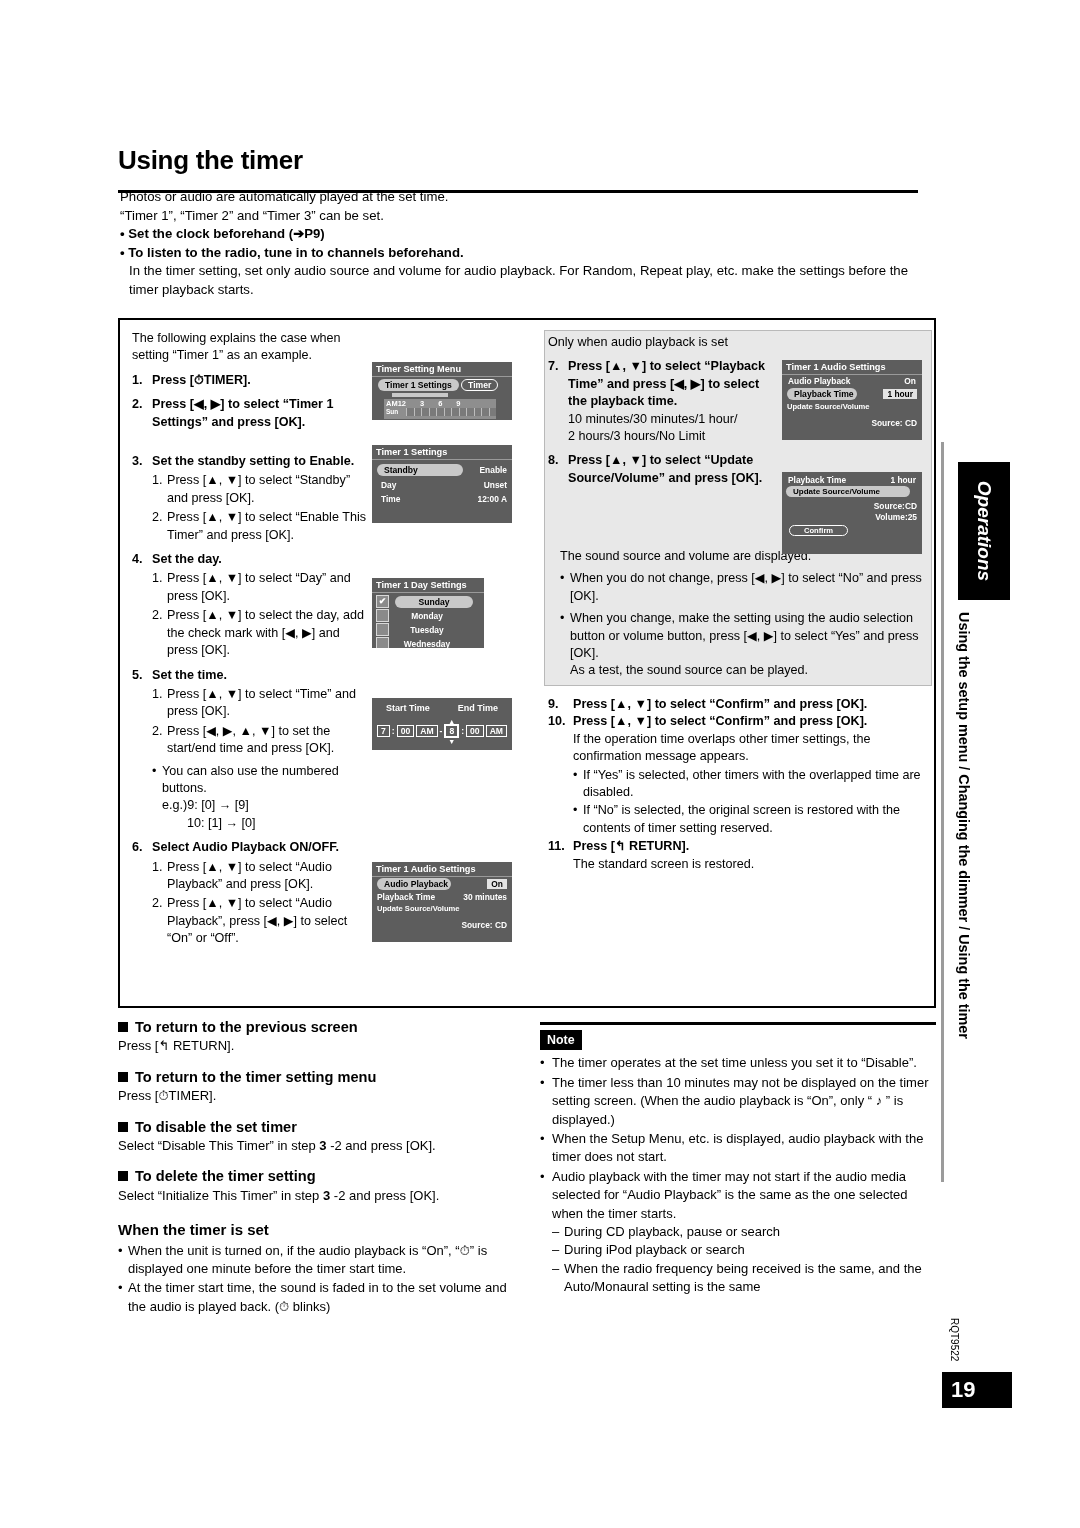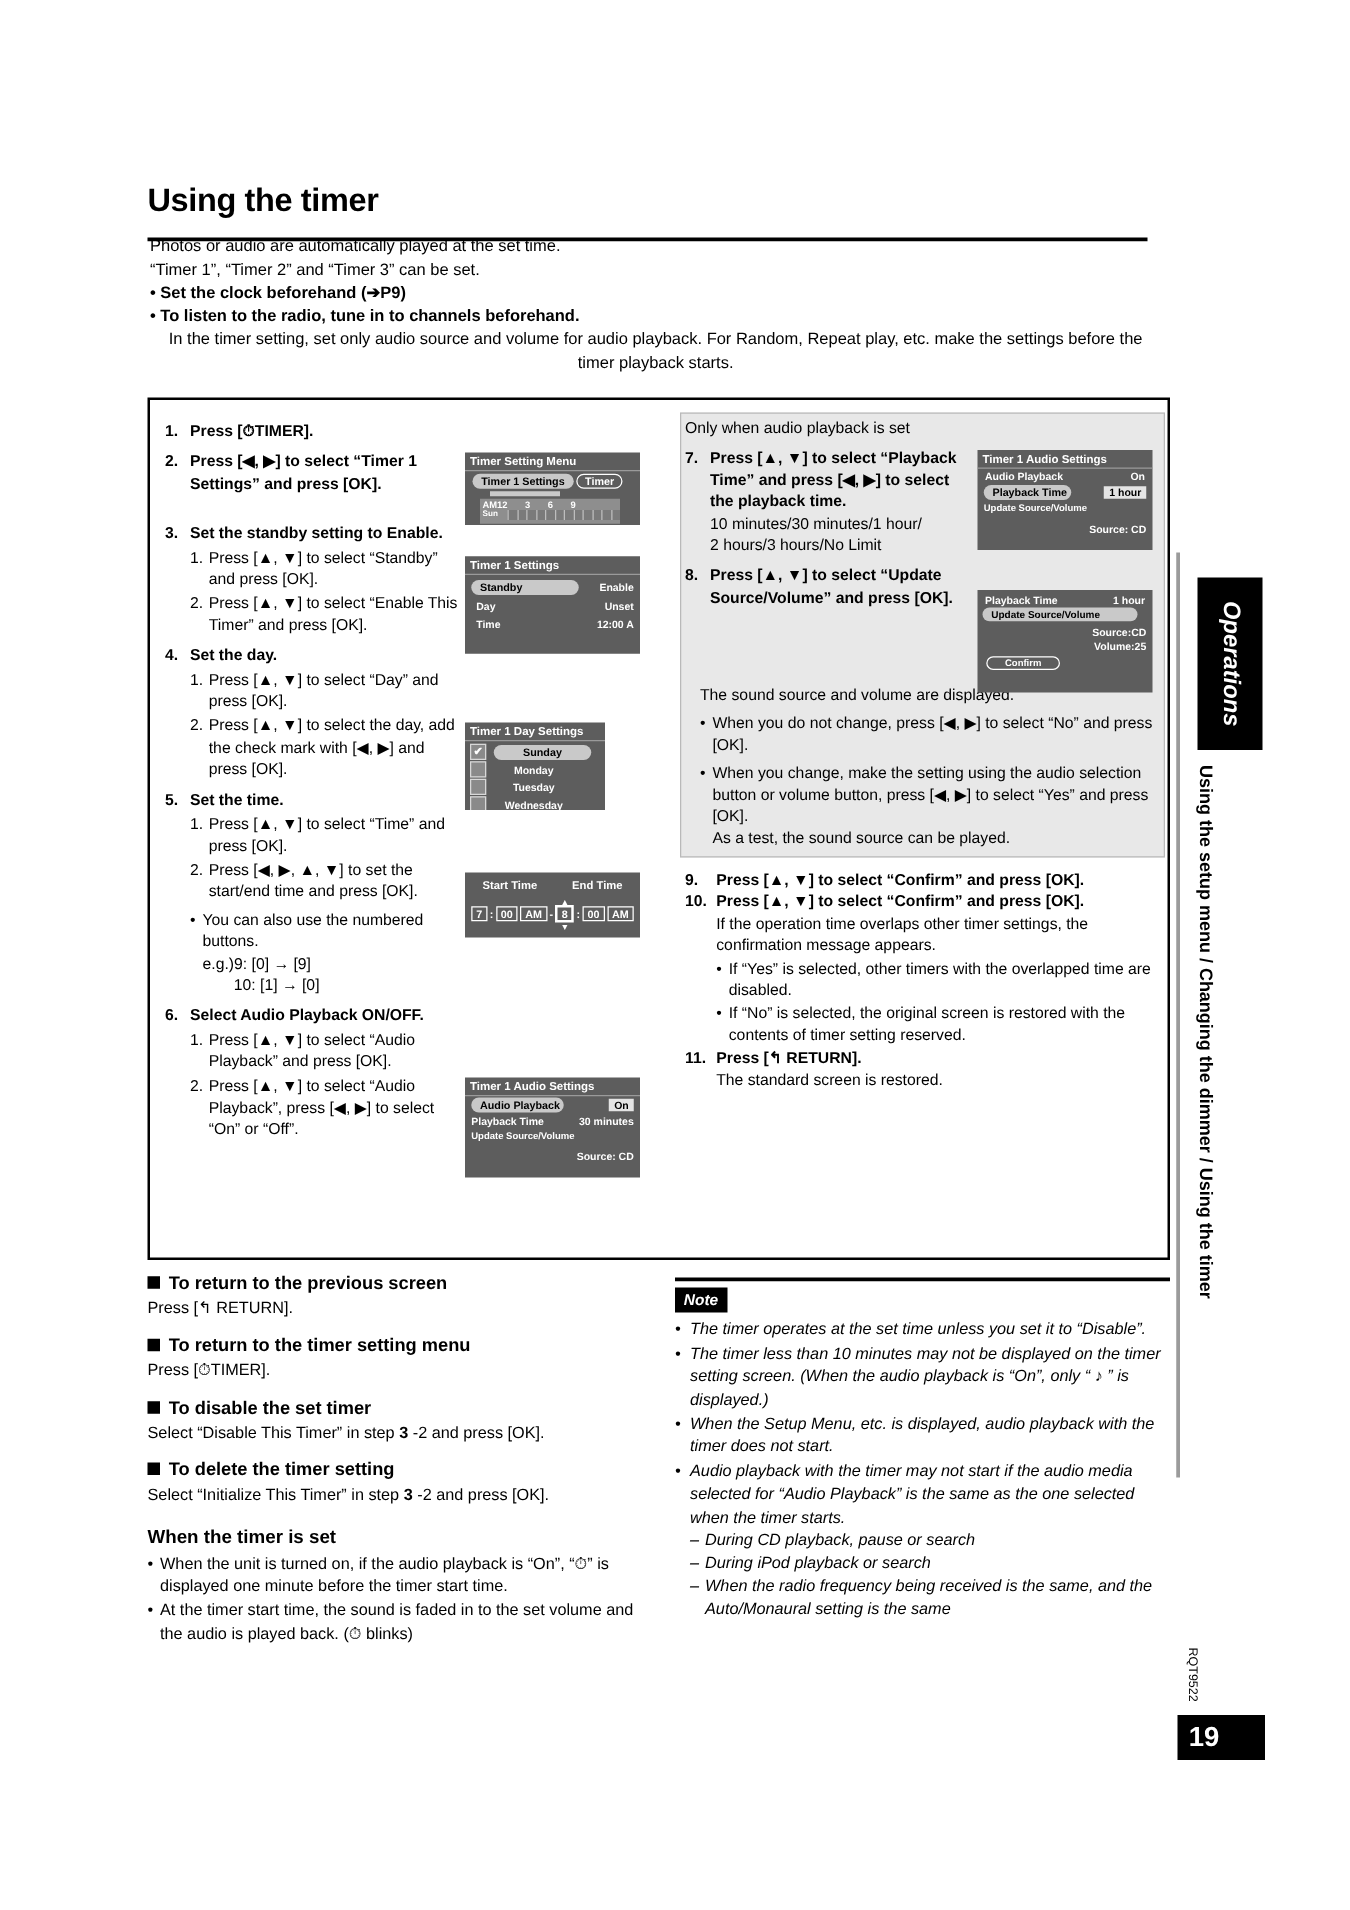"In the timer setting, set" .intro .indent { text-align: center -> none }
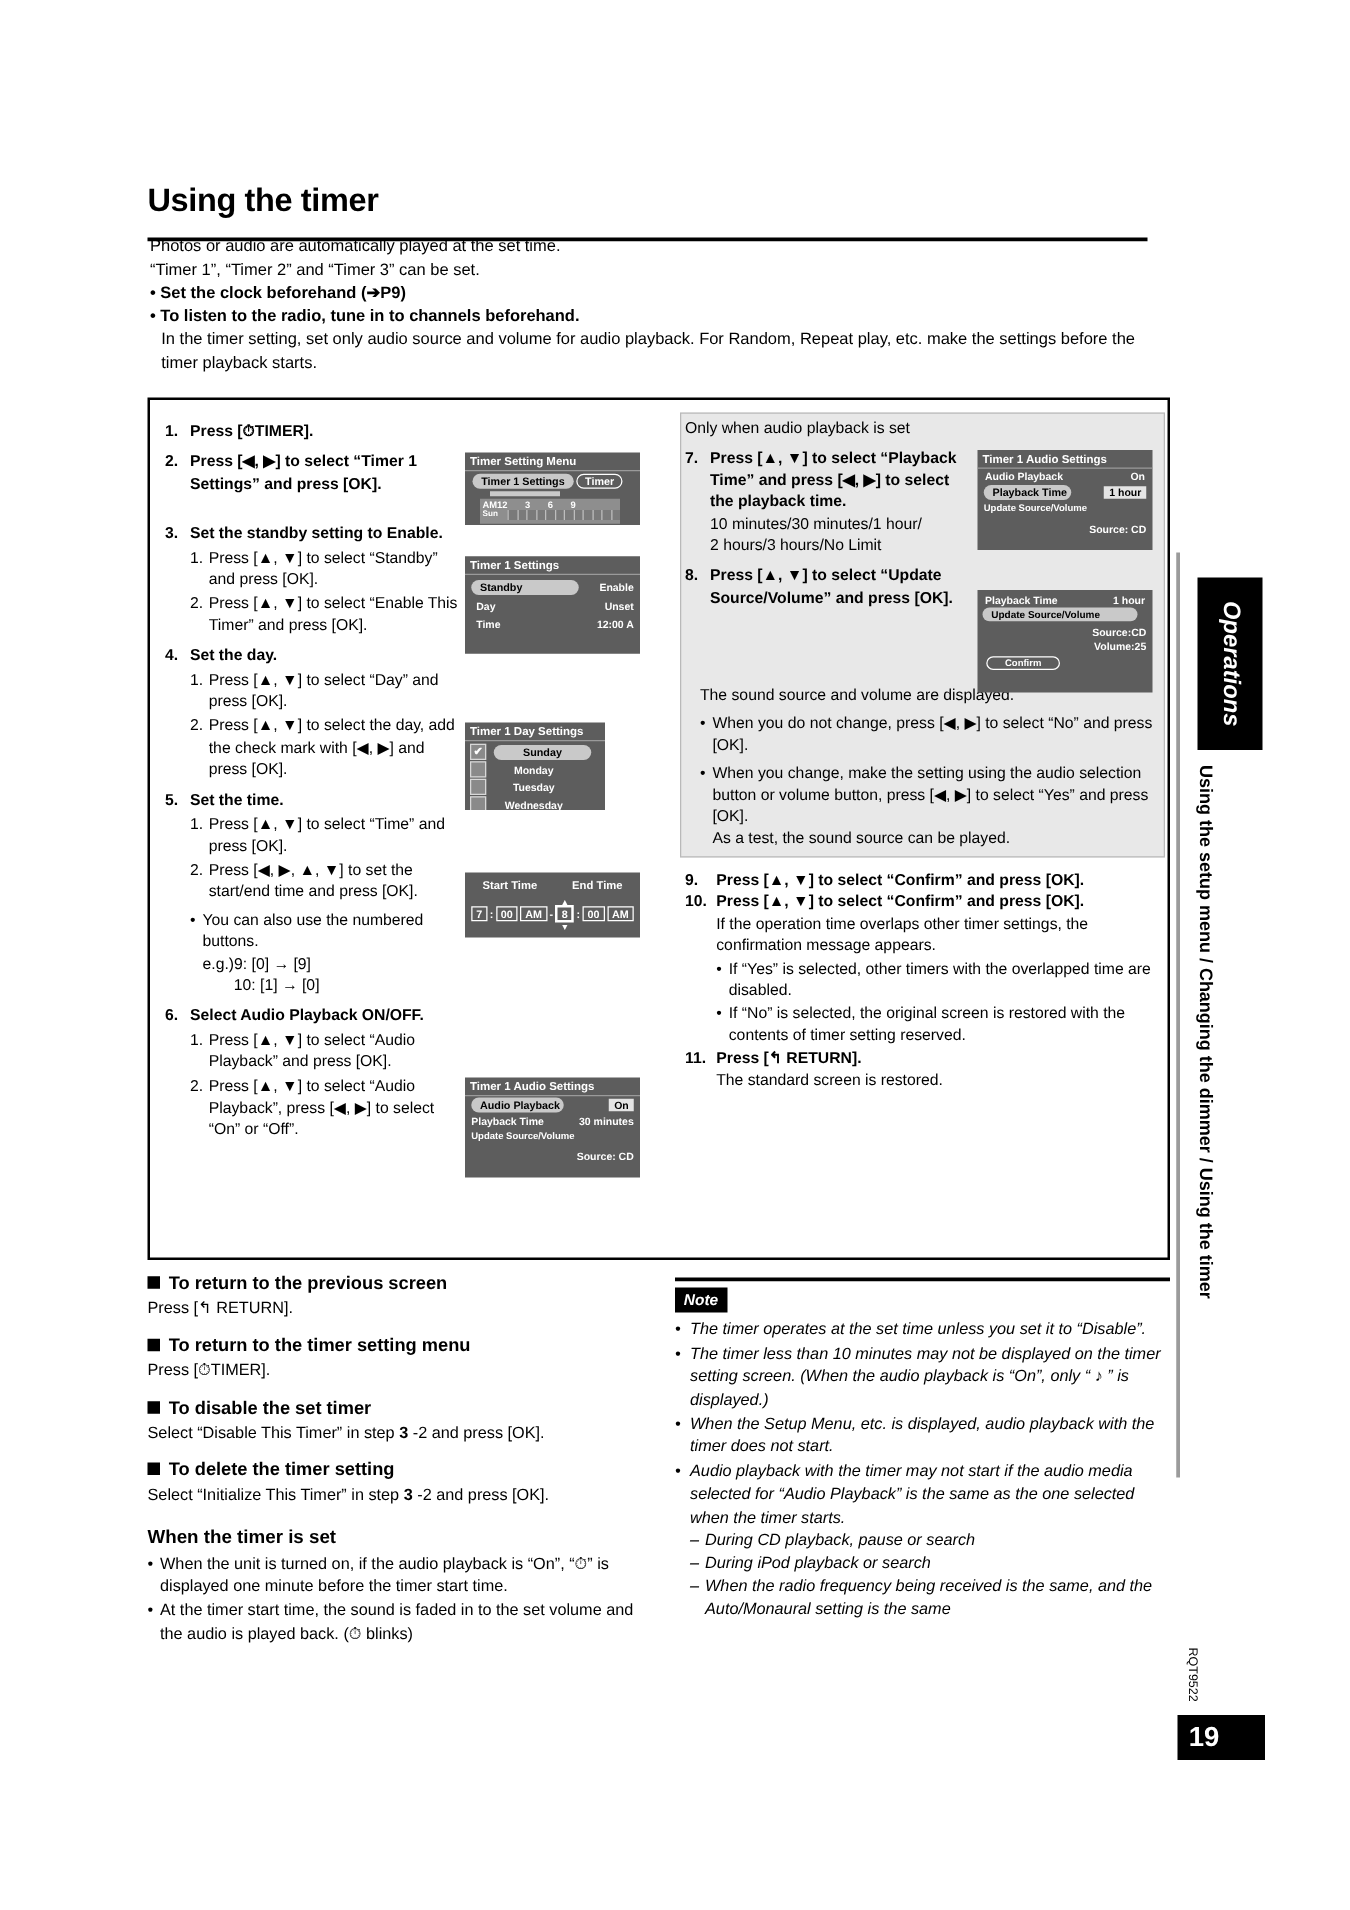"The following explains the case" div { html: none -> <div>The following explains the case when setting “Timer 1” as an example.</div> }
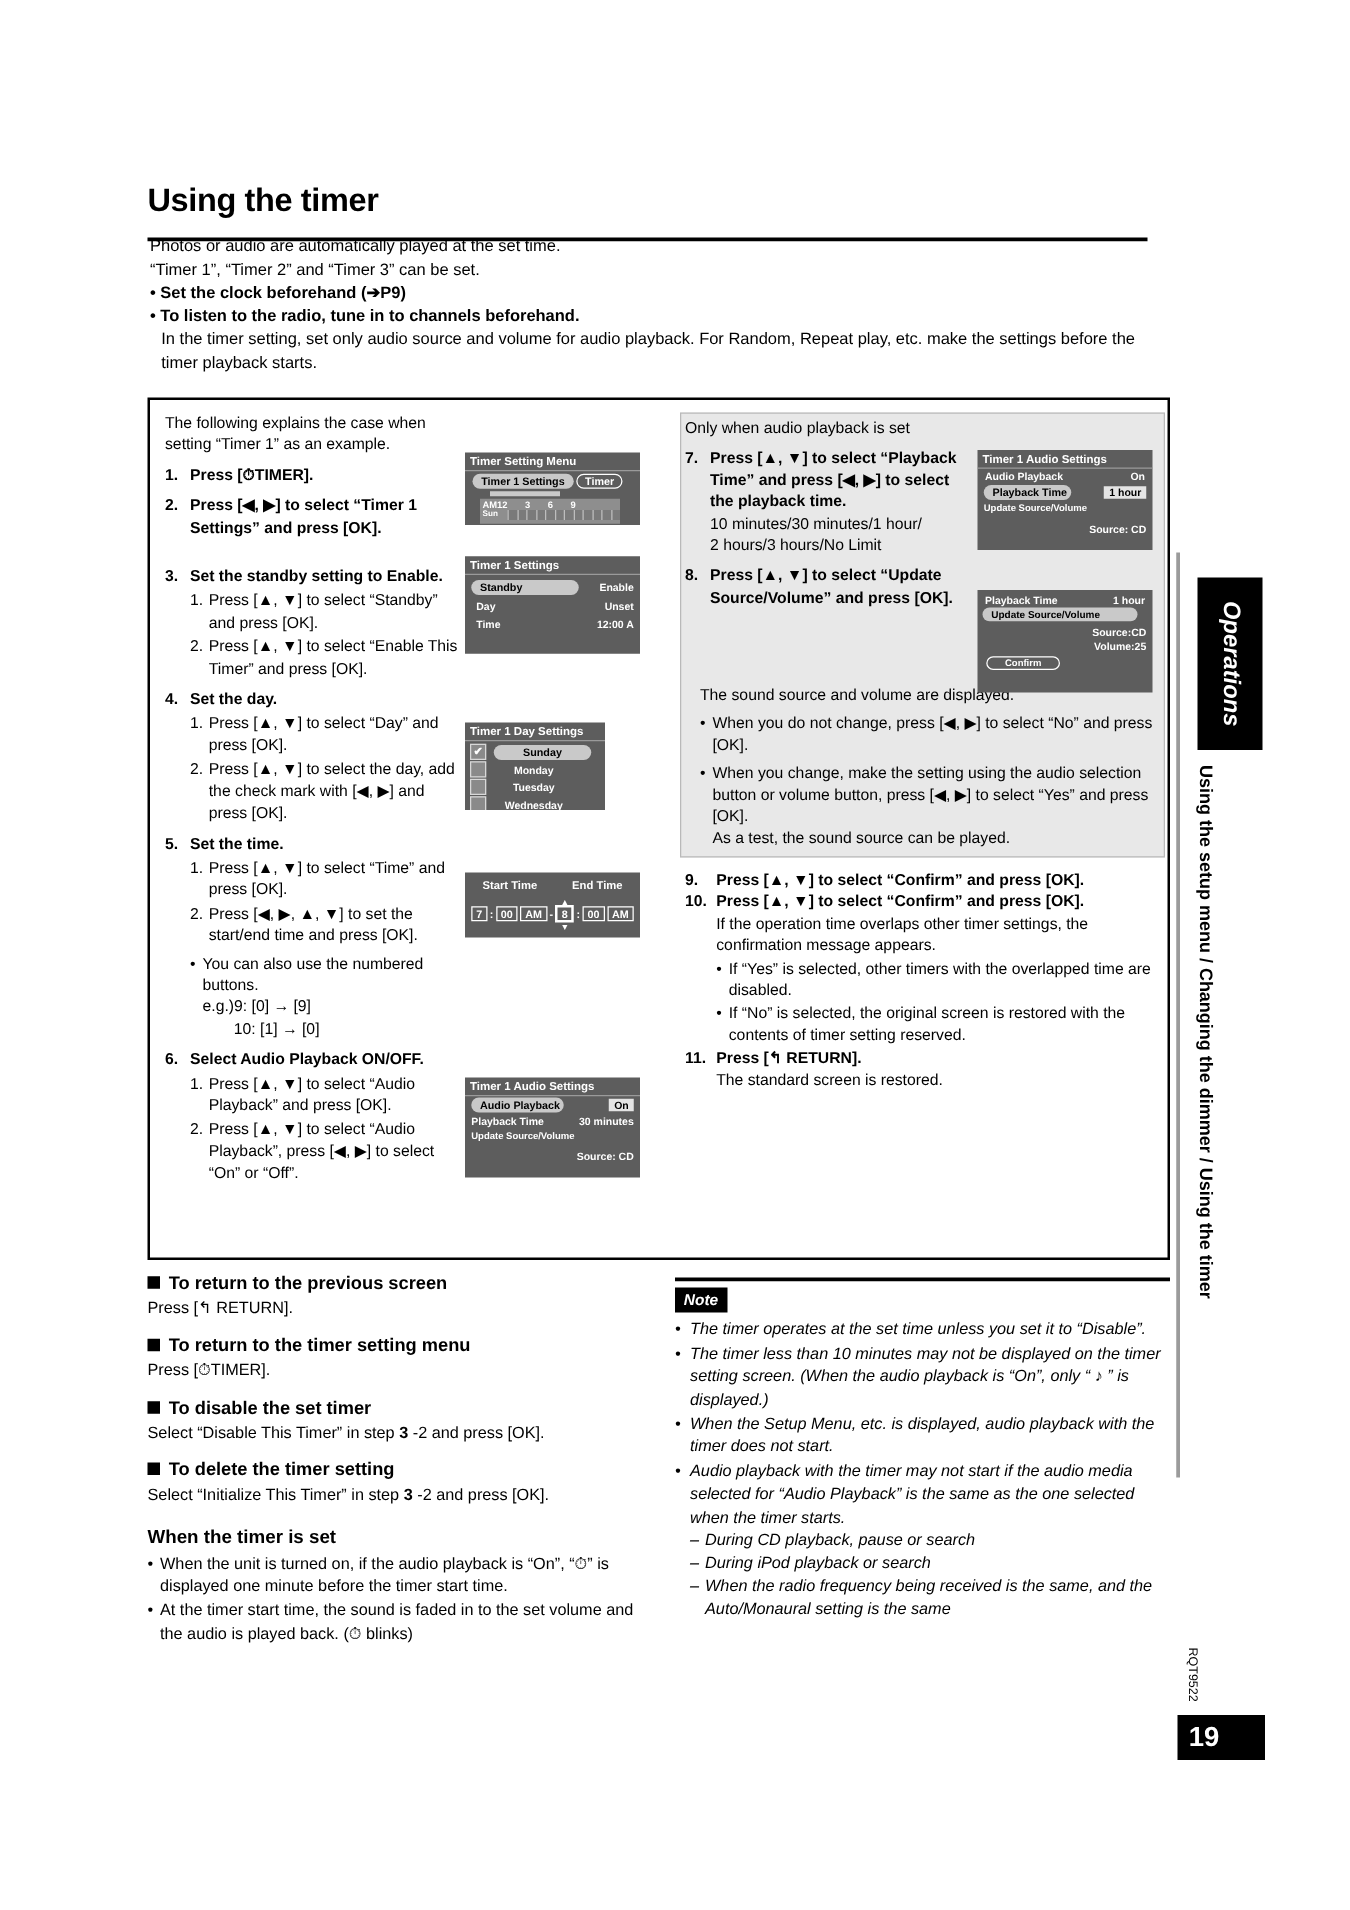"Note" .note-box { font-style: italic -> none }
